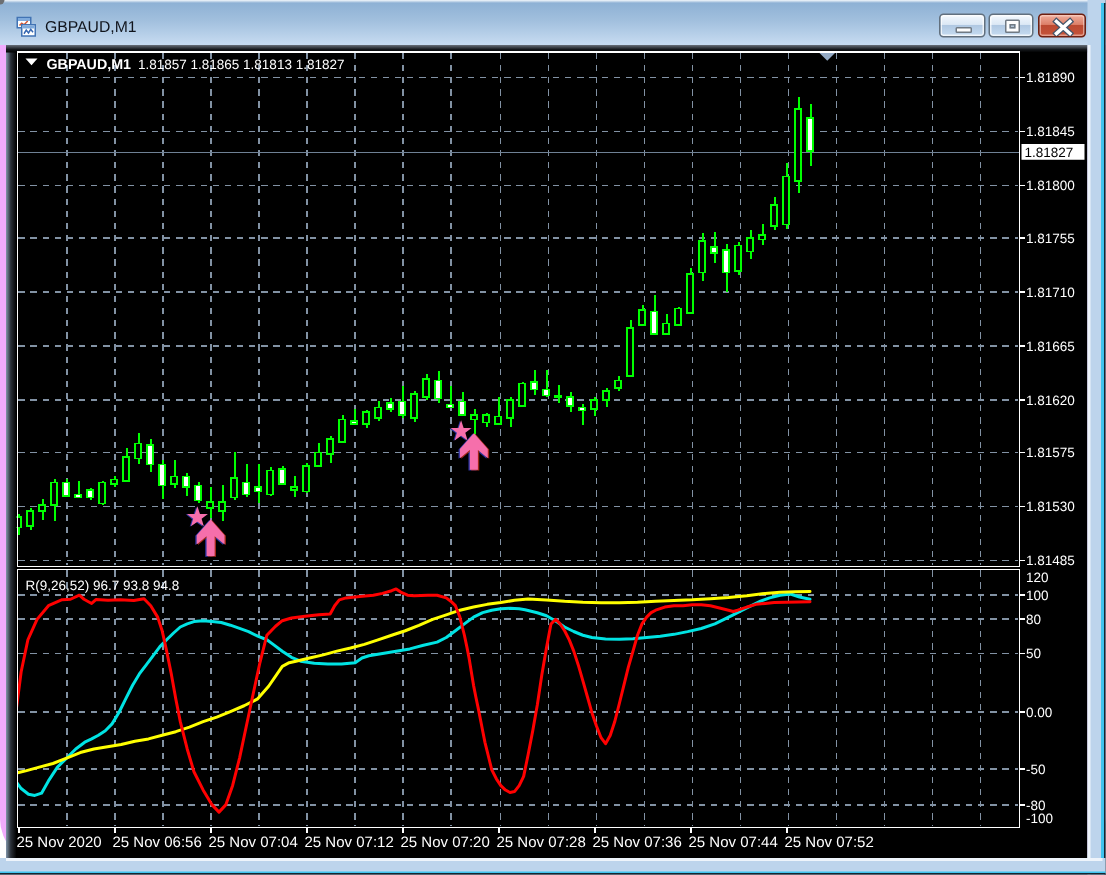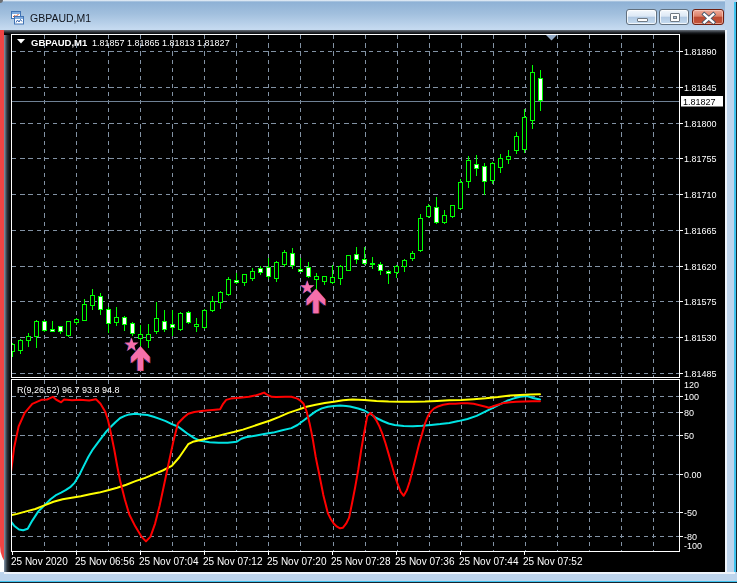"GBPAUD,M1" #win { background: #ef4444 -> #f0abfc }
